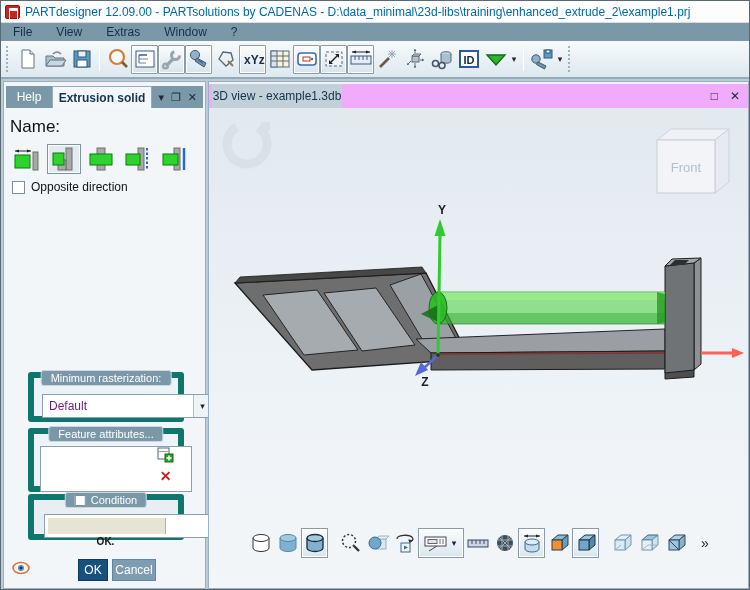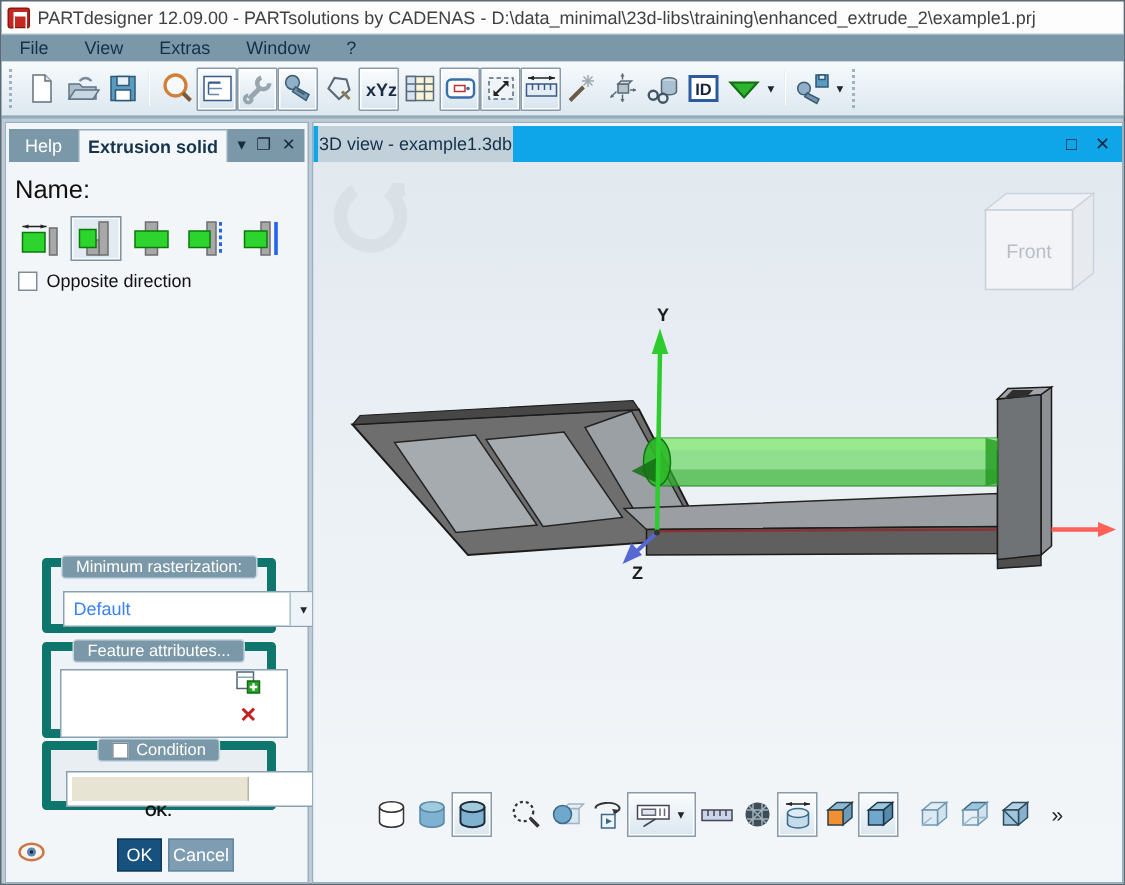"PARTdesigner 12.09.00 - PARTsolutions by" .title-text { color: #404040 -> #0369a1 }
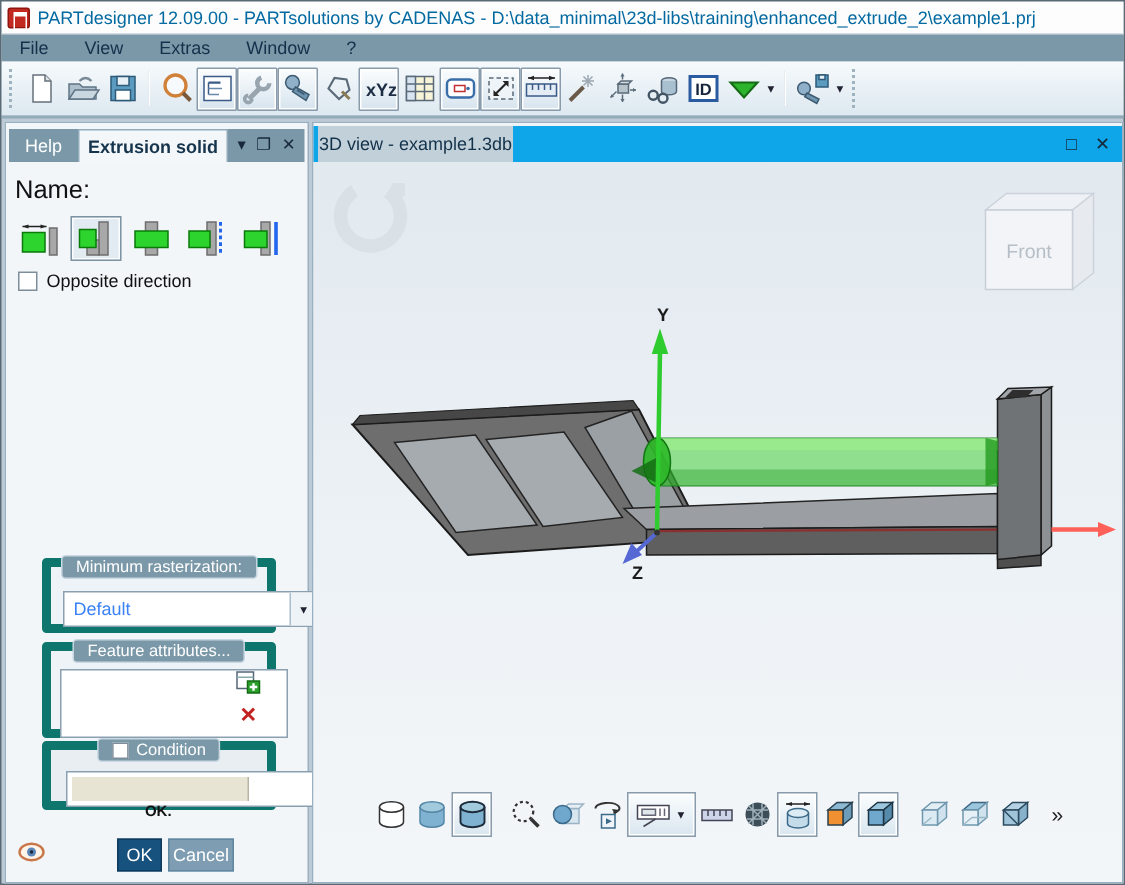"3D view - example1.3db" .vp-tabs { background: #0ea5e9 -> #f0abfc }
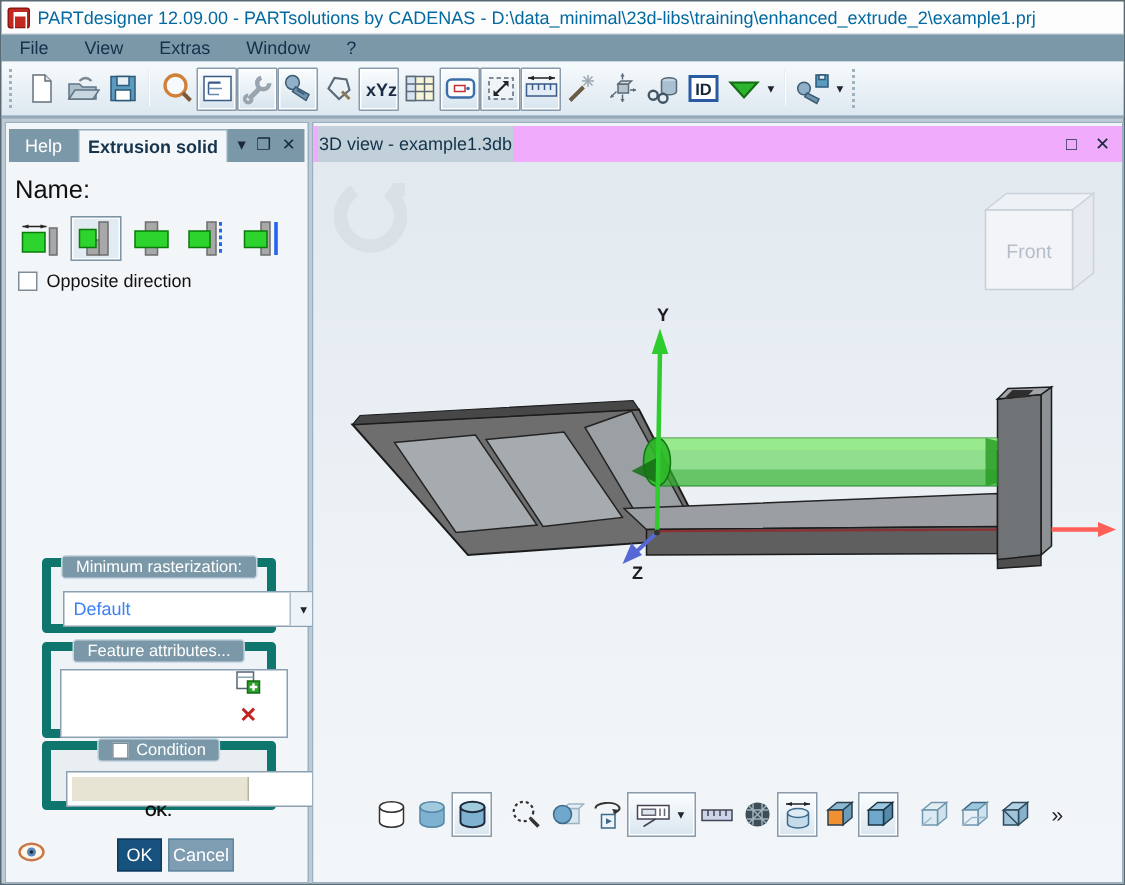"Default" .dropdown-value { color: #3b82f6 -> #701a75 }
